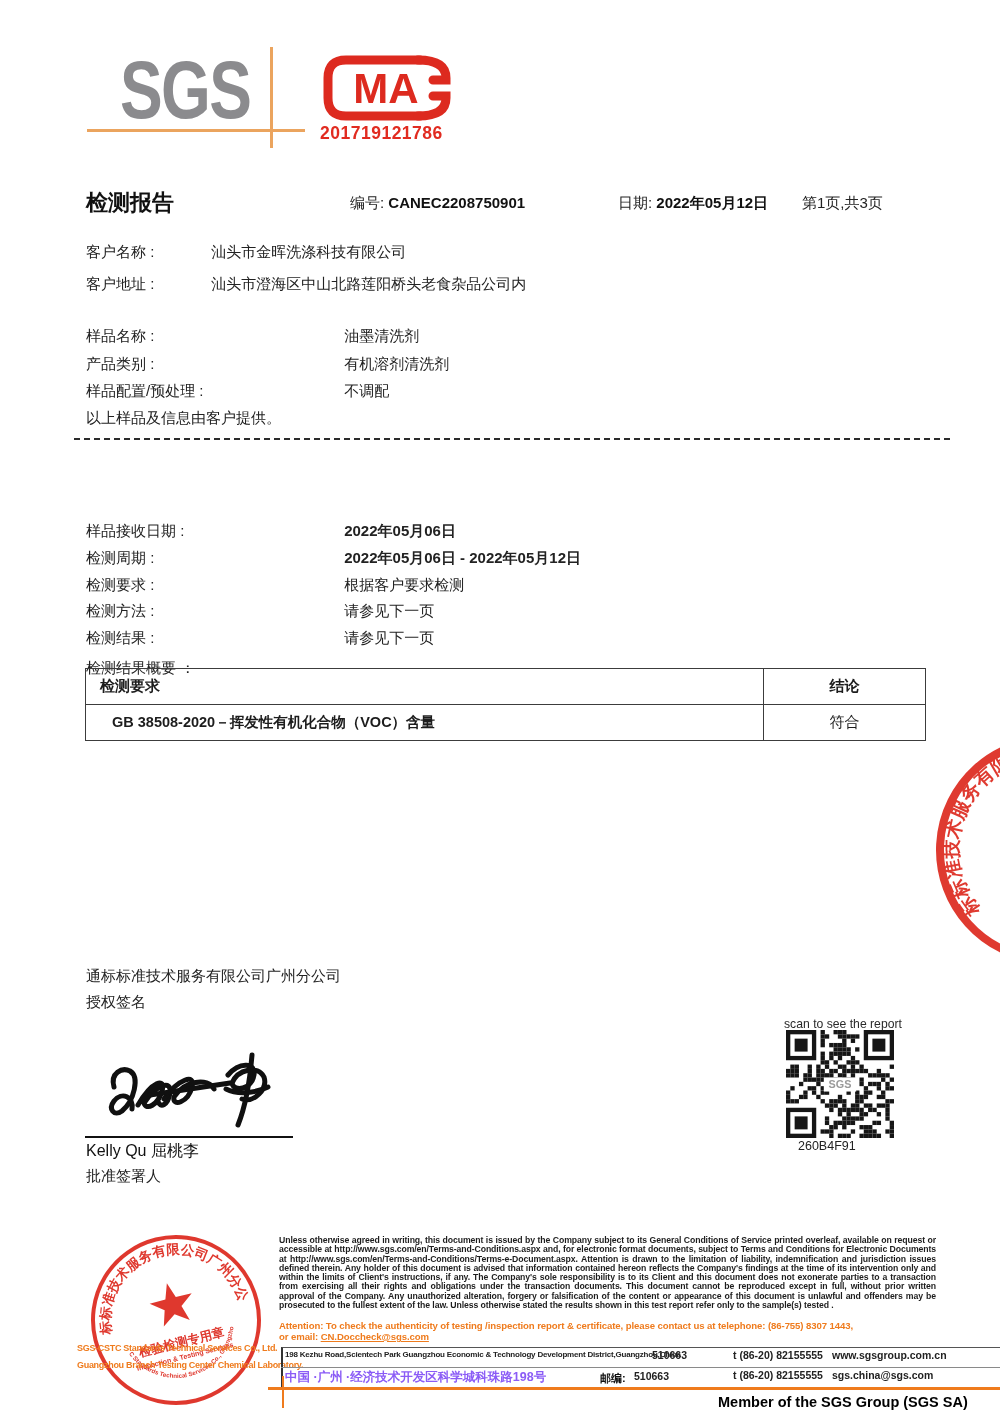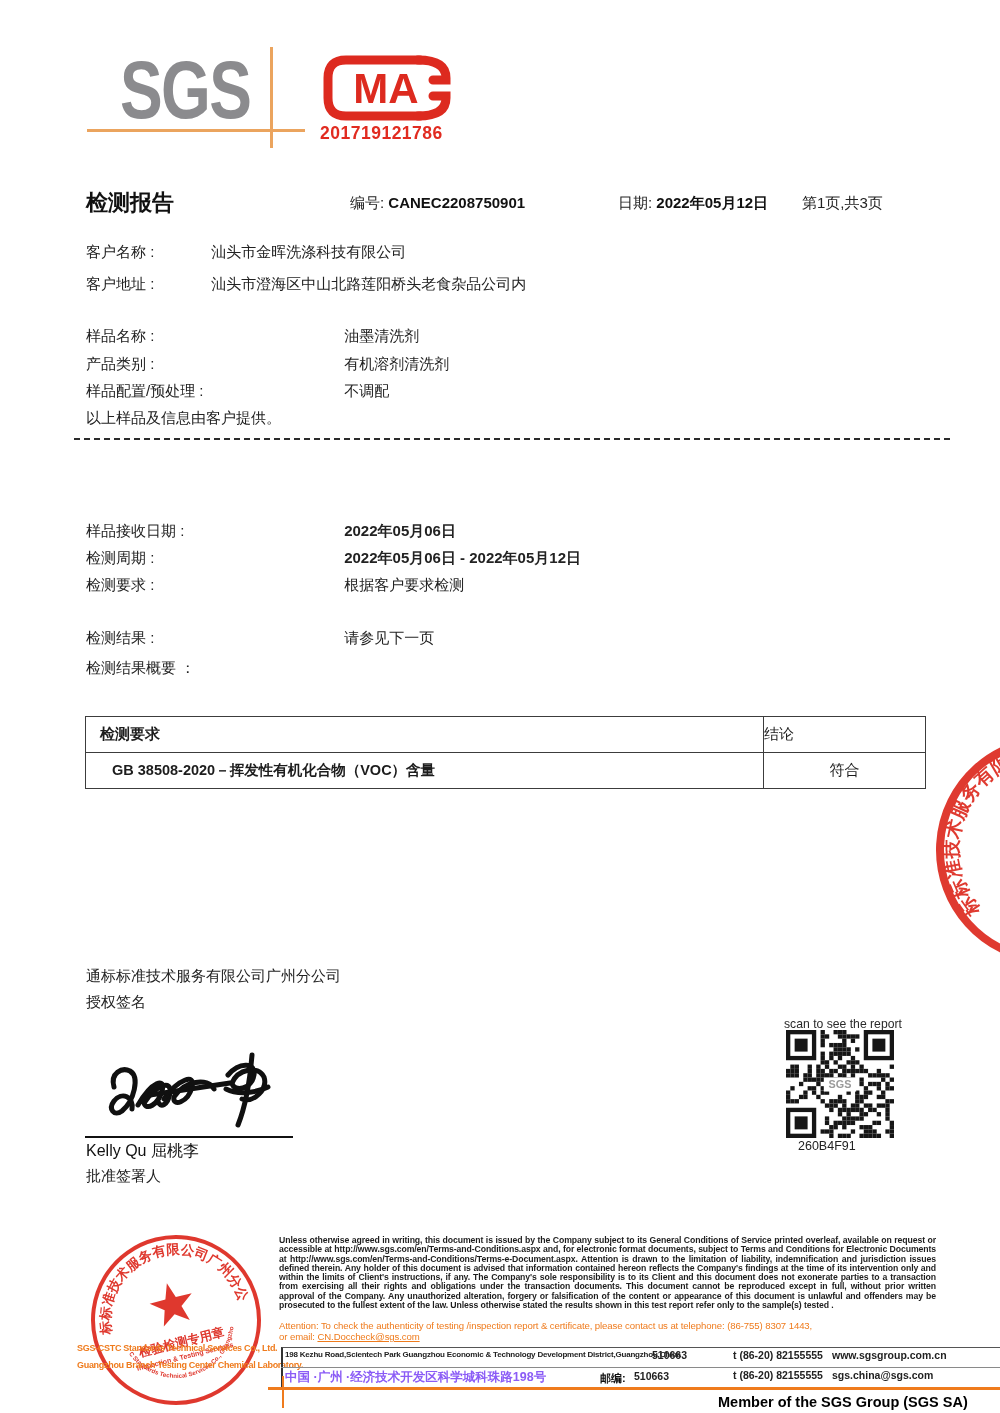"检测方法 : 请参见下一页" div.abs { html: none -> <div> <span>检测方法 :</span> <span>请参见下一页</span> </div> }
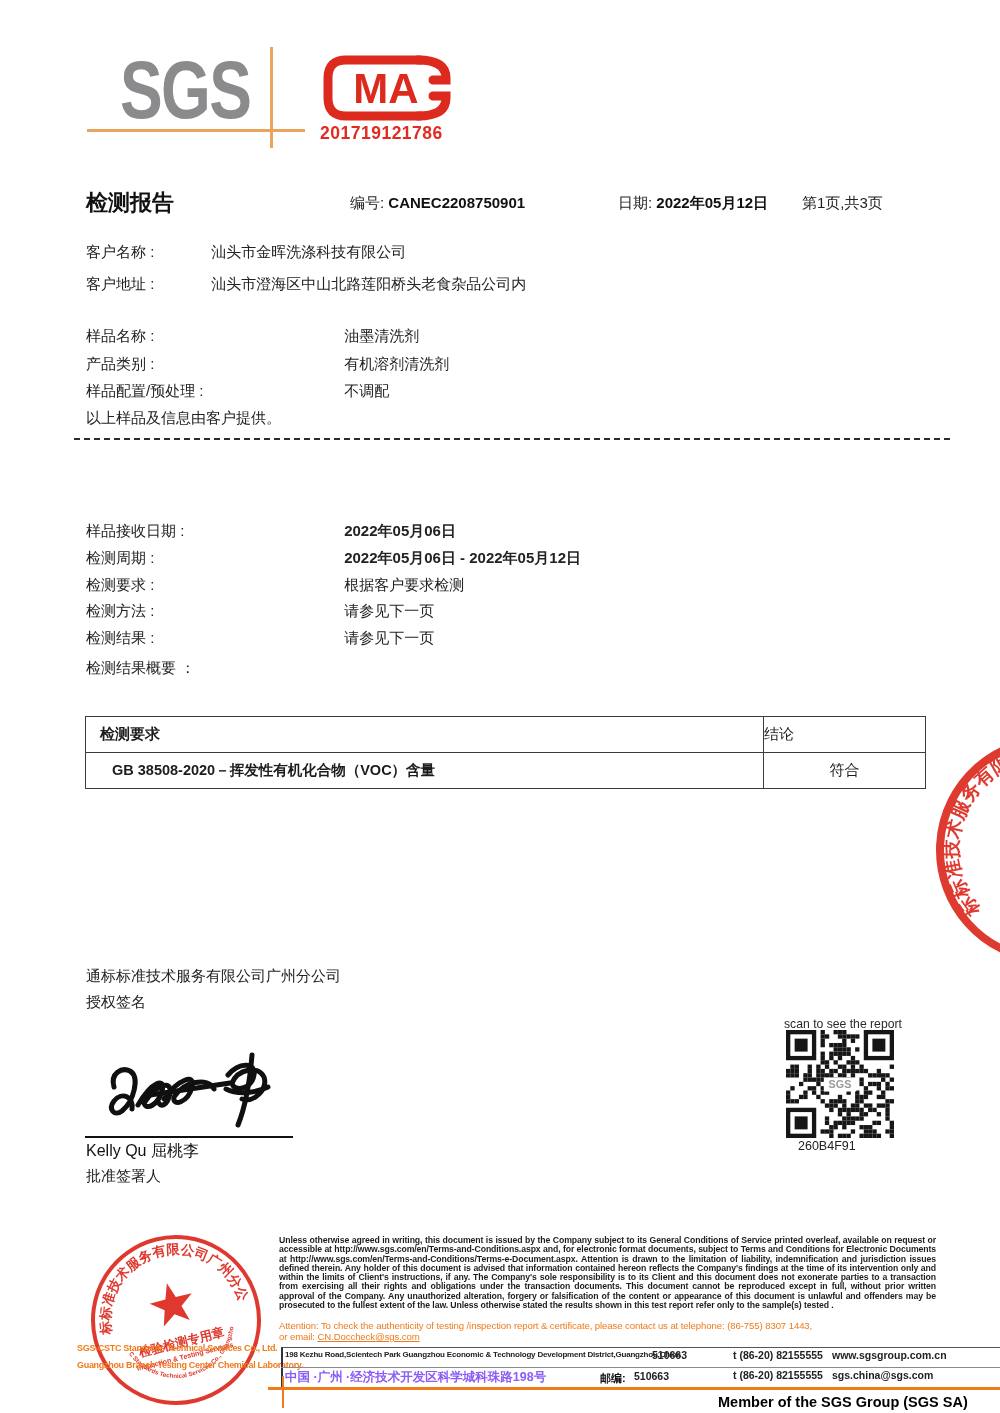"检测要求" .rtable { top: 716px -> 668px }
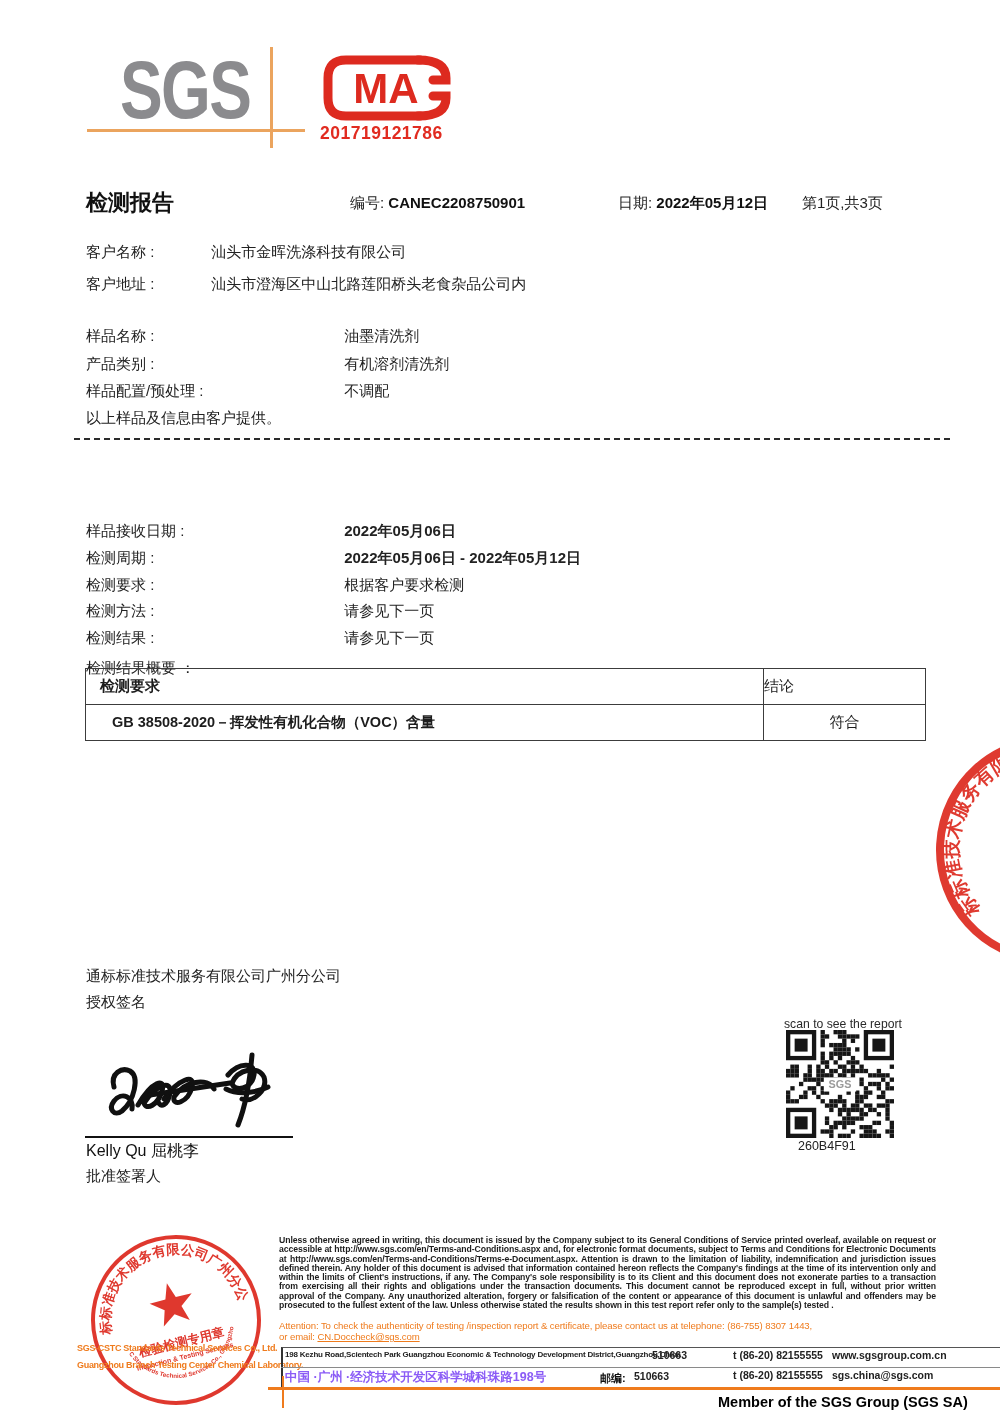"结论" .rtable .h2 { font-weight: normal -> bold; text-align: none -> center }
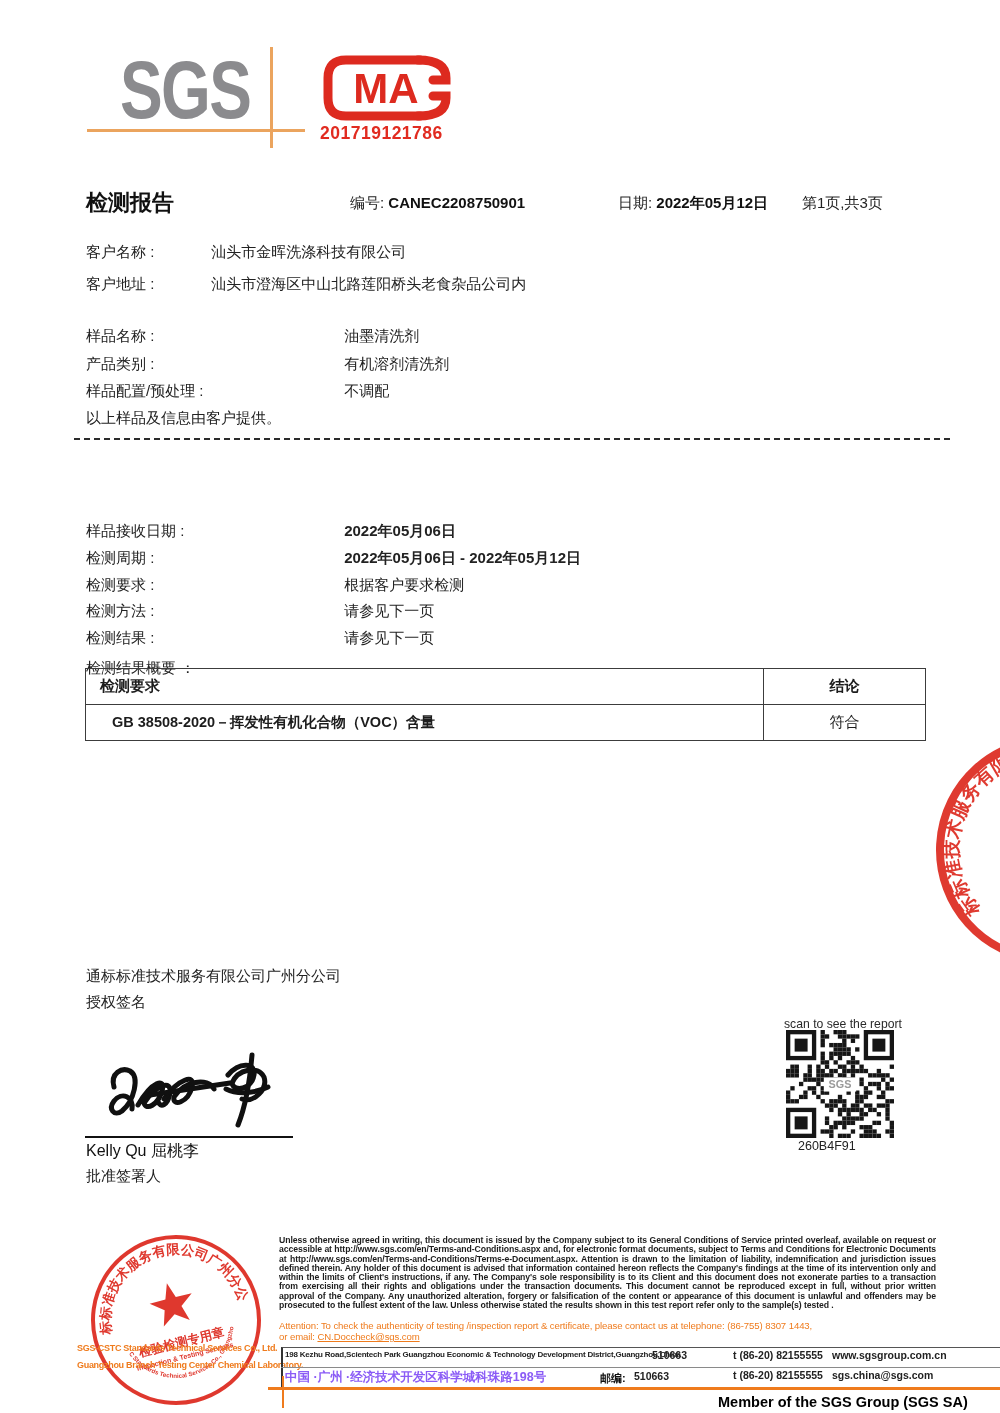"Attention: To check the authenticity" .attn { font-weight: normal -> bold }
